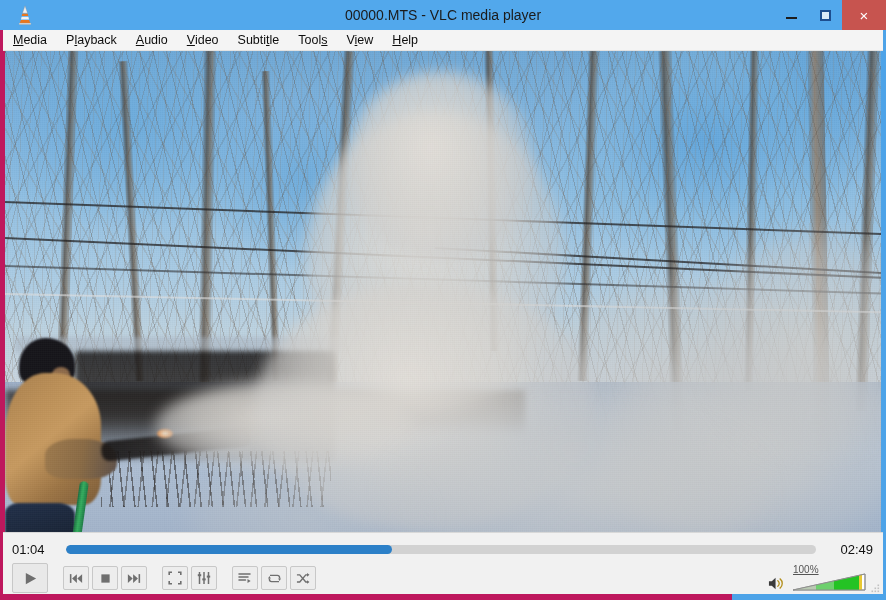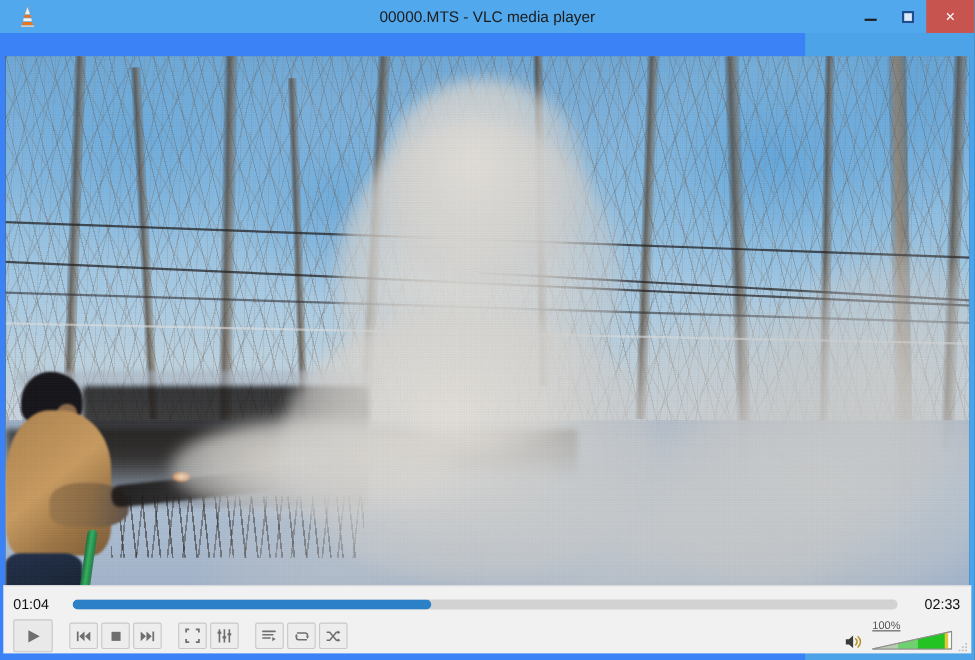"00000.MTS - VLC media player" #app { background: #3b82f6 -> #be185d }
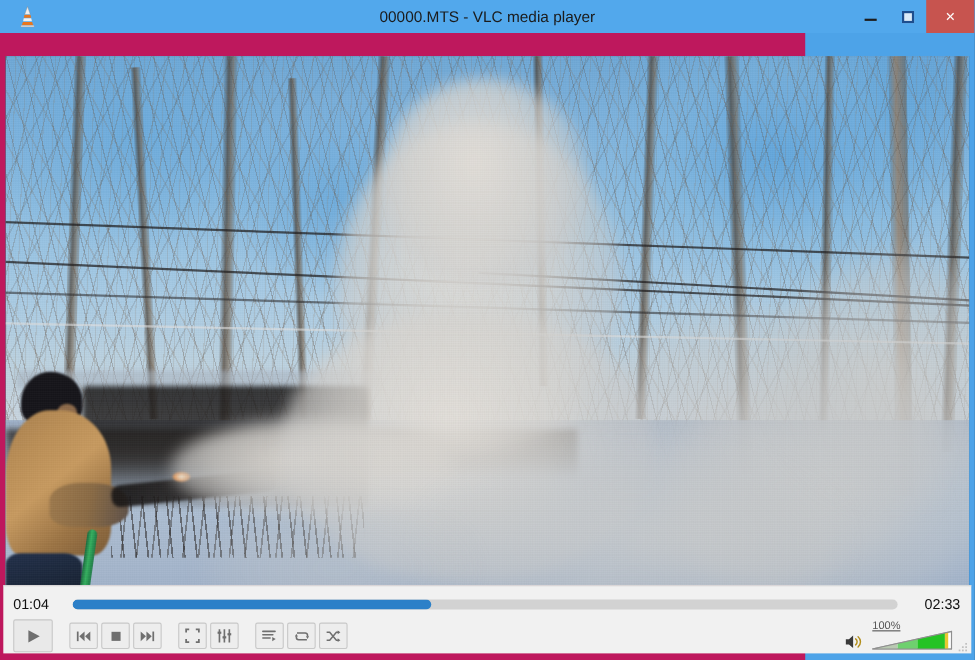"Media" div.menubar { html: none -> <div> <div><u>M</u>edia</div> <div>P<u>l</u>ayback</div> <div><u>A</u>udio</div> <div><u>V</u>ideo</div> <div>Subti<u>t</u>le</div> <div>Tool<u>s</u></div> <div>V<u>i</u>ew</div> <div><u>H</u>elp</div> </div> }
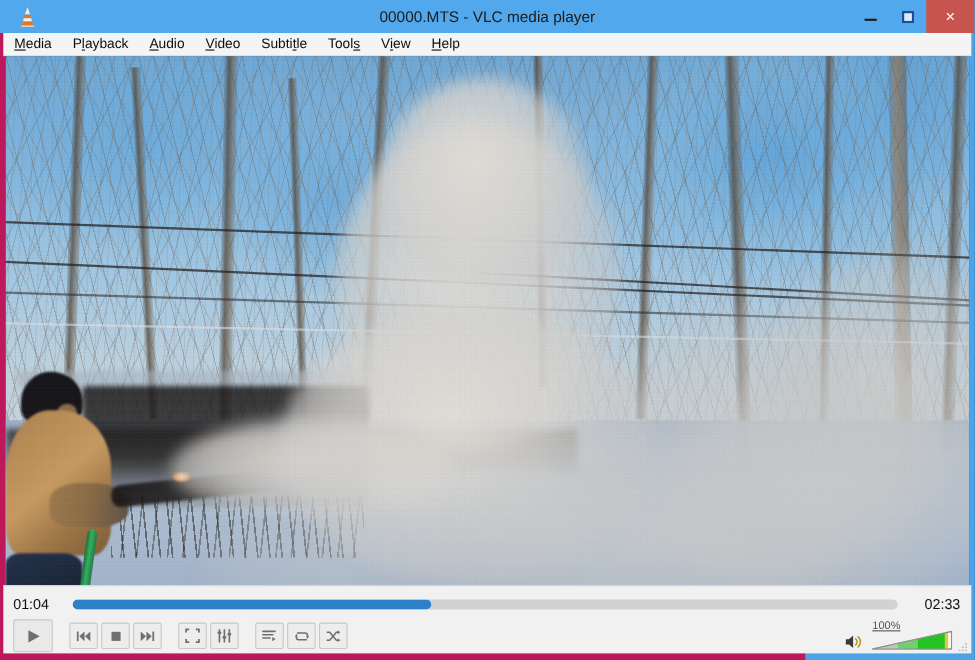"02:33" div.time-right { text: 02:33 -> 02:49 }
